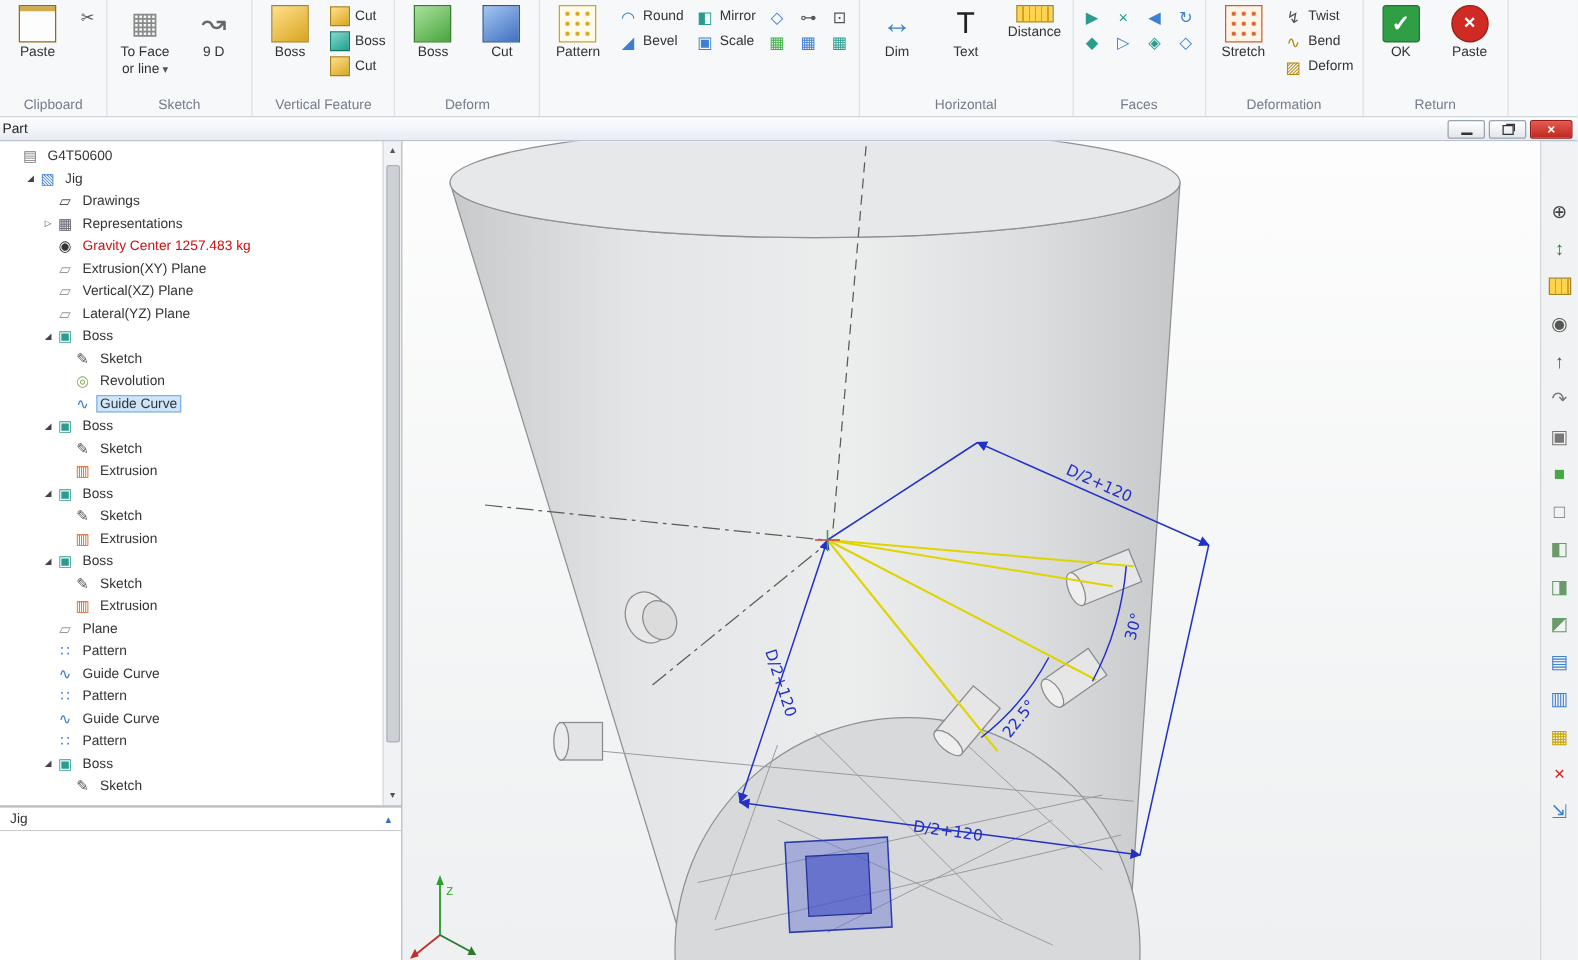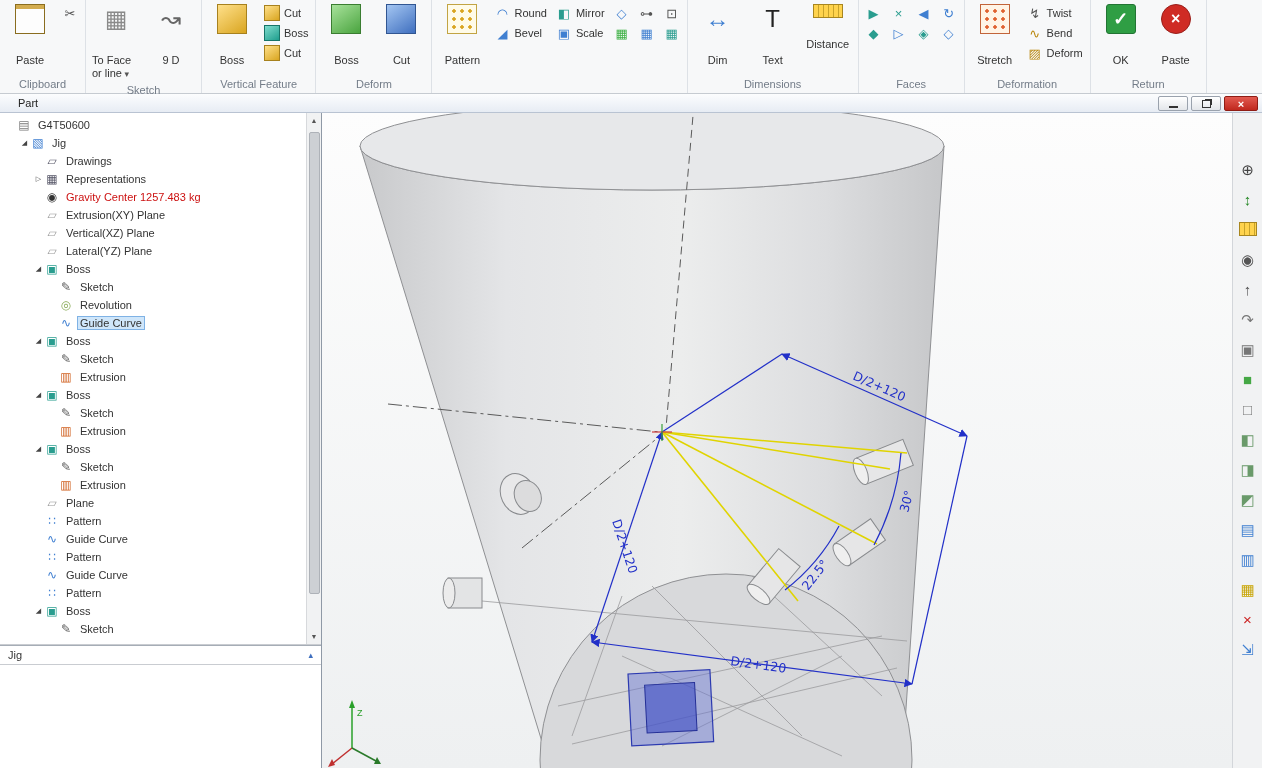"Distance" .rlabel { margin-top: 20px -> 2px; text-align: left -> center }
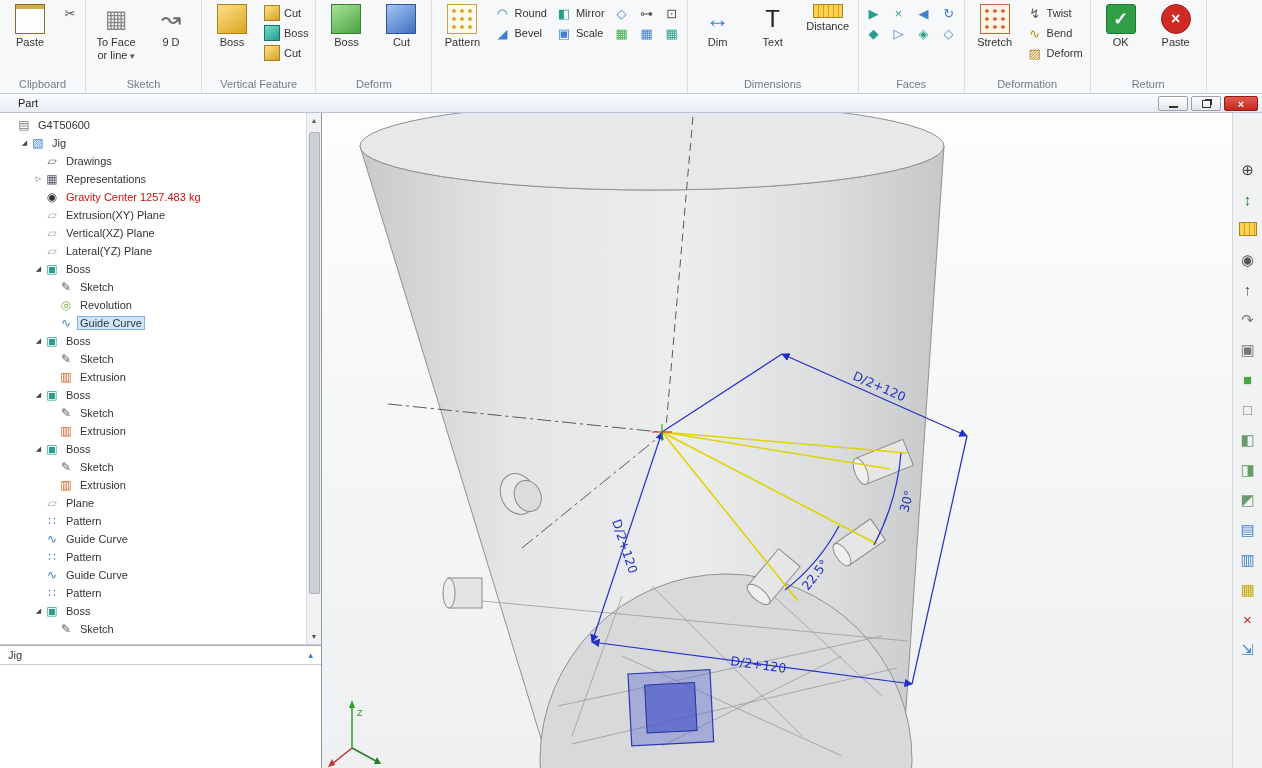"Dimensions" div.rcap { text: Dimensions -> Horizontal }
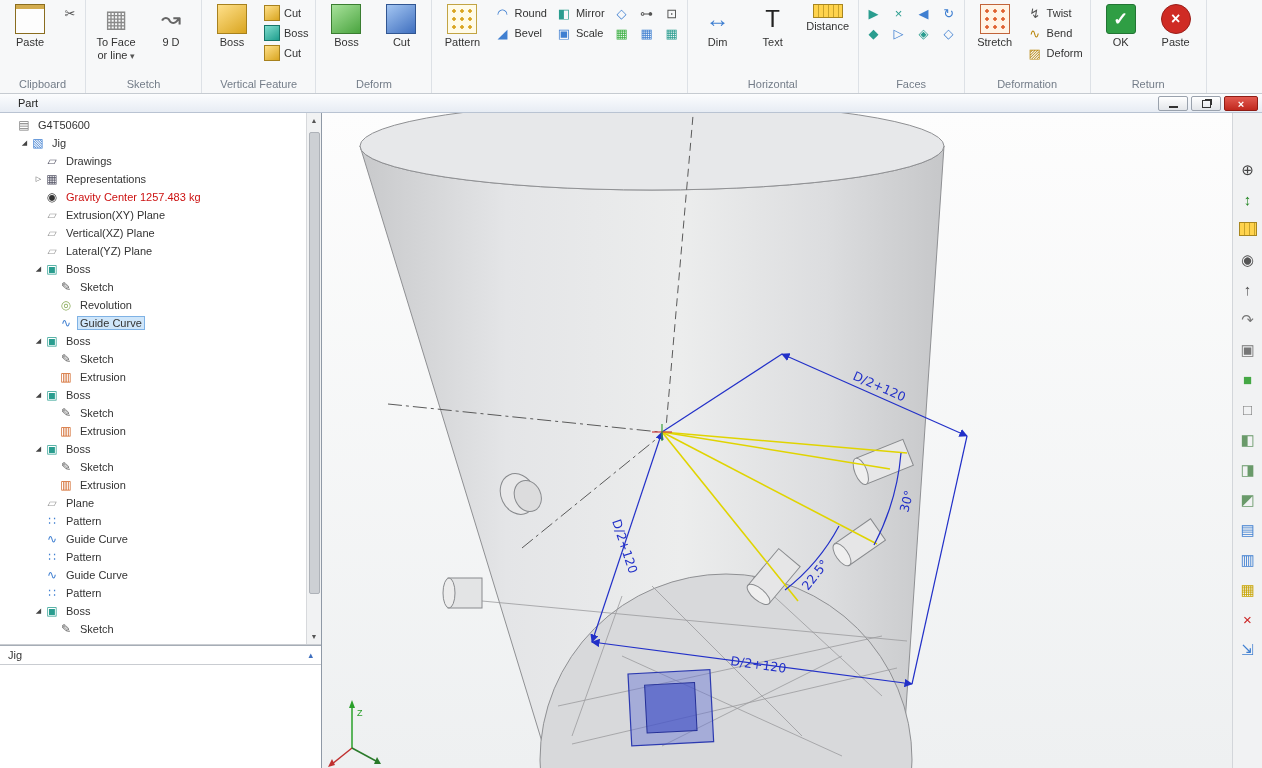"Part" .panel-title { padding-left: 18px -> 2px }
